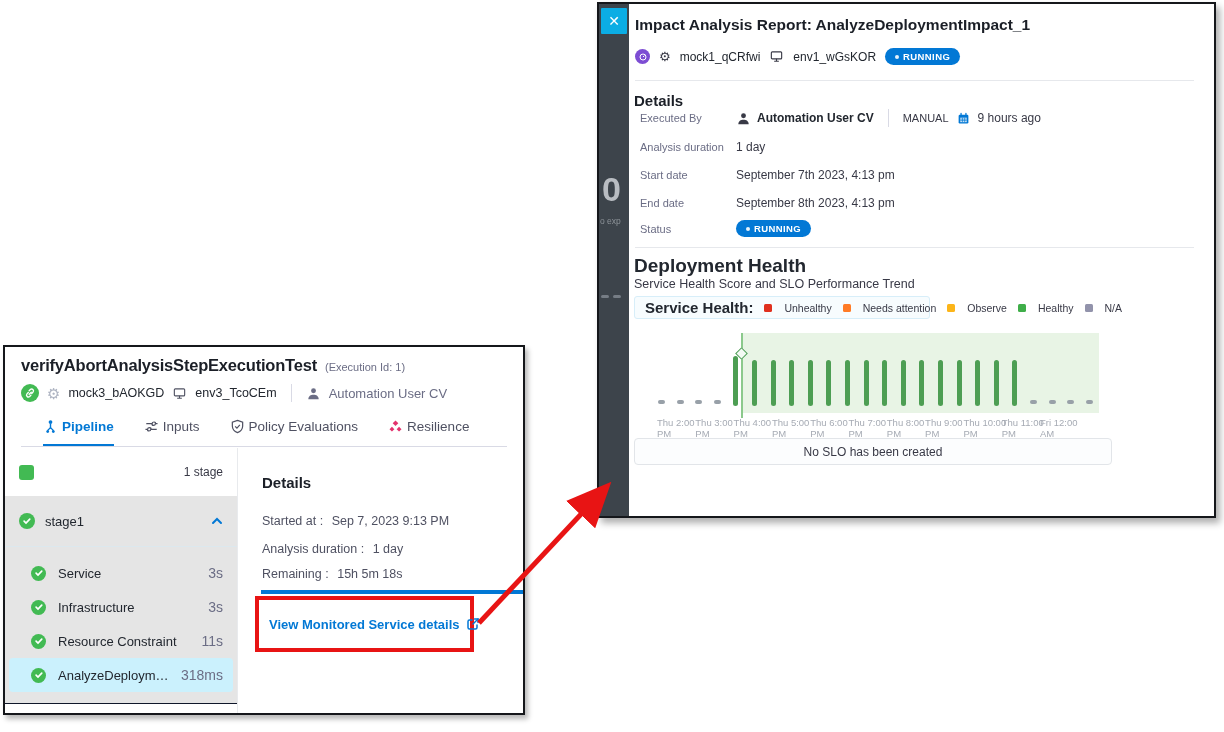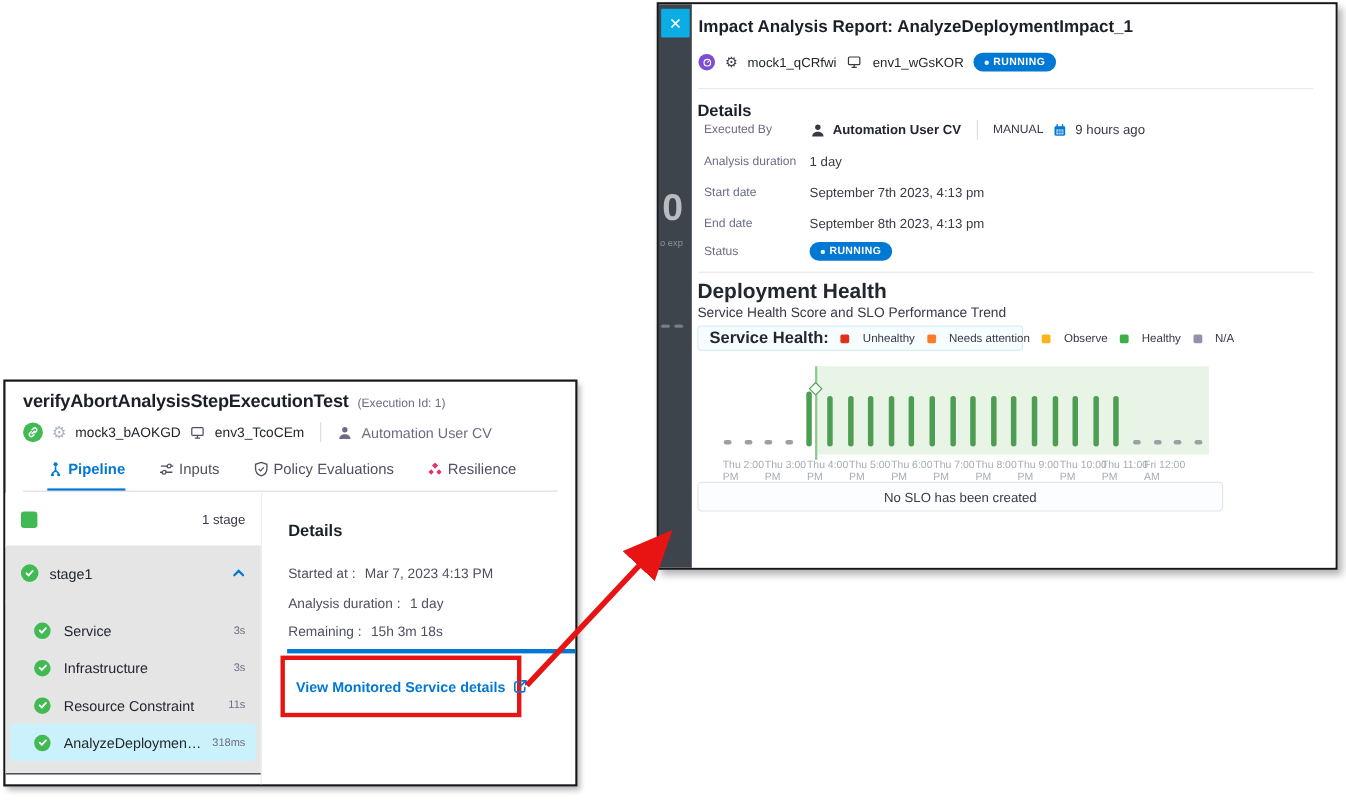"Mar 7, 2023 4:13 PM" span.v { text: Mar 7, 2023 4:13 -> Sep 7, 2023 9:13 }
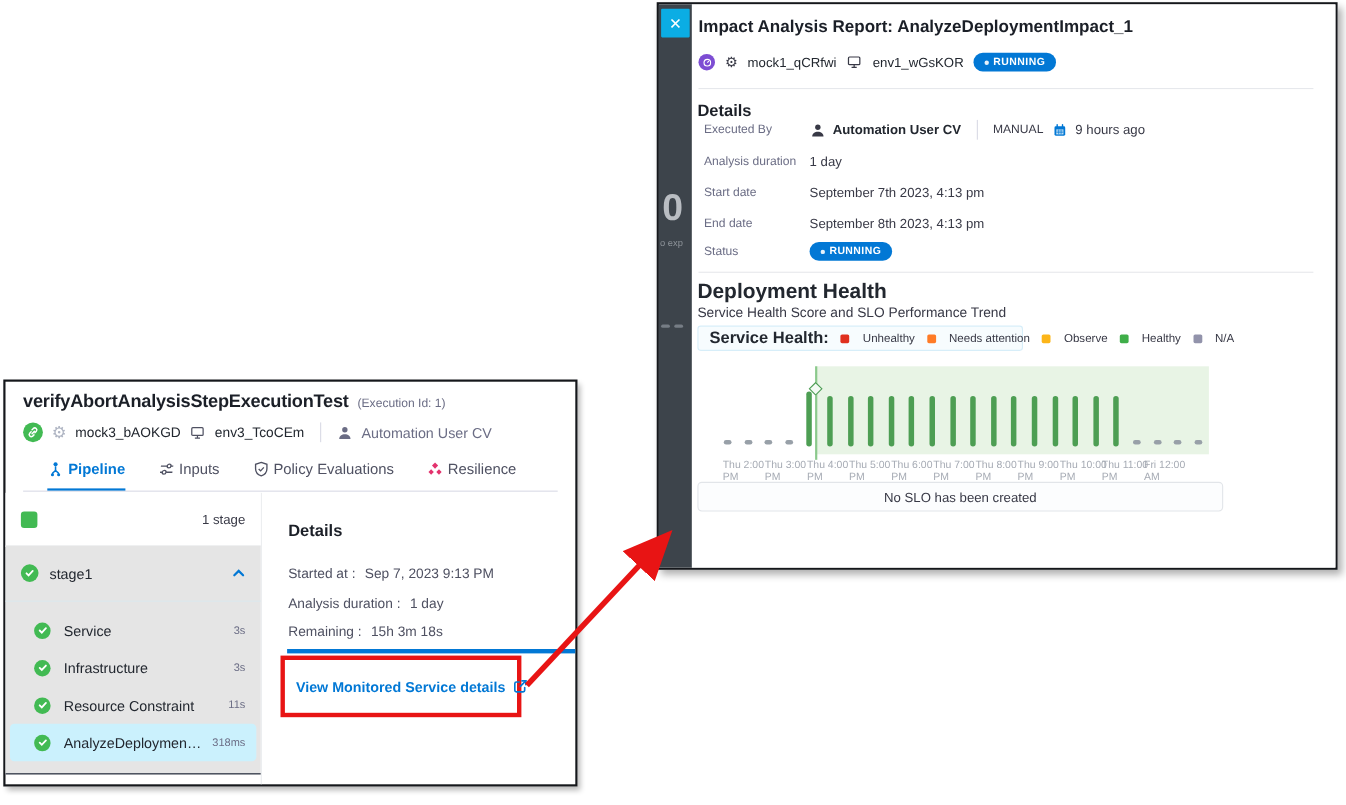"3s" .step-dur { font-size: 10px -> 14px }
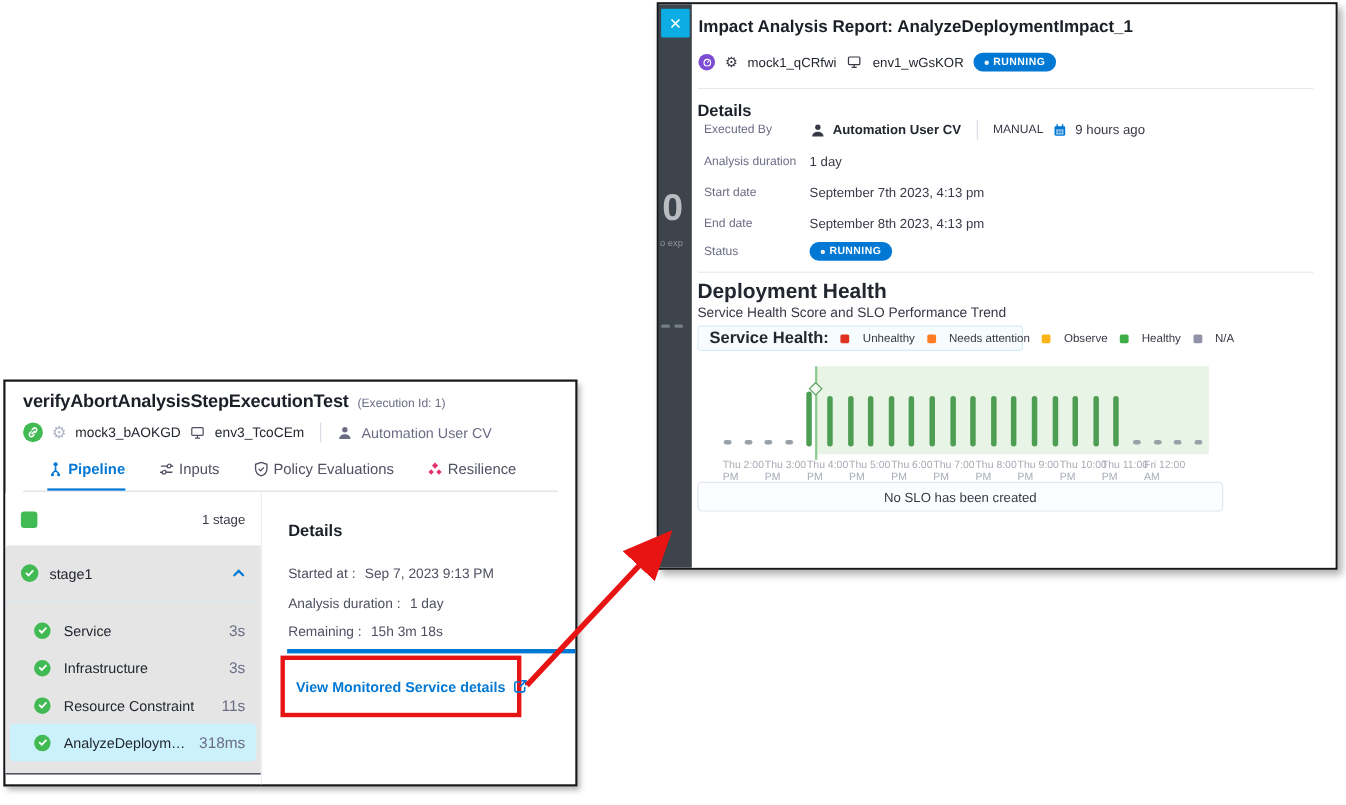"15h 3m 18s" span.v { text: 3m -> 5m }
